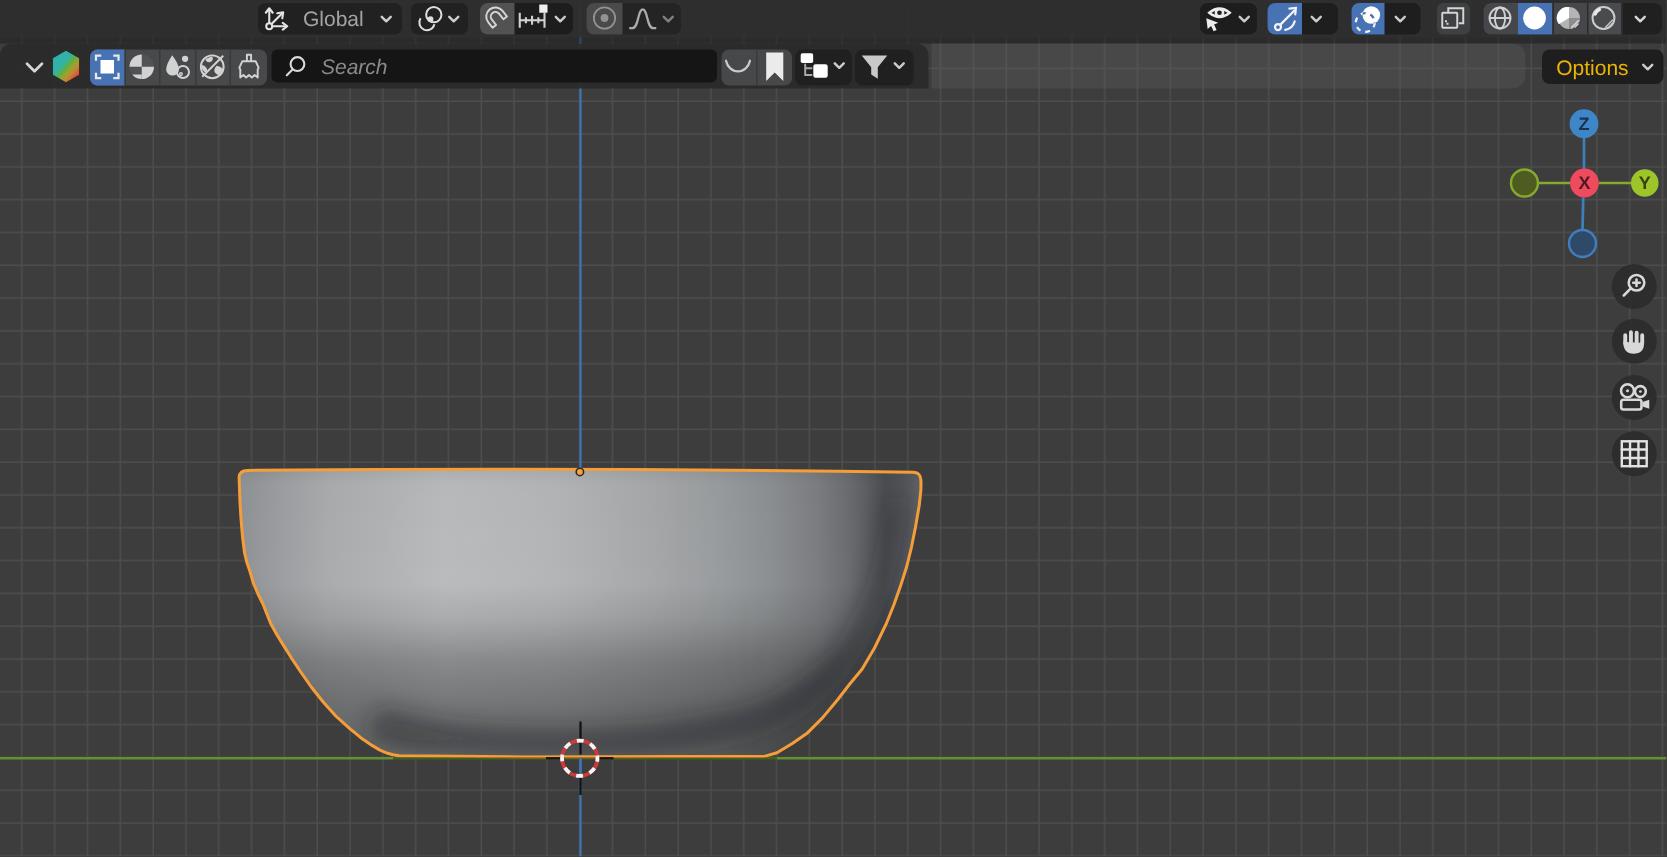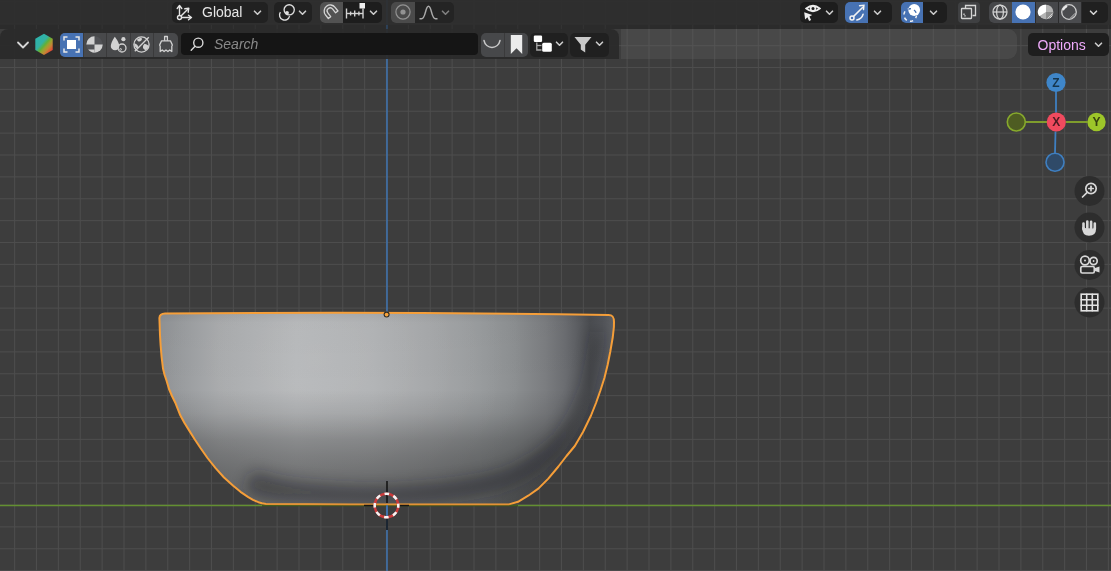"Global" div.abs { color: #e5e5e5 -> #a3a3a3 }
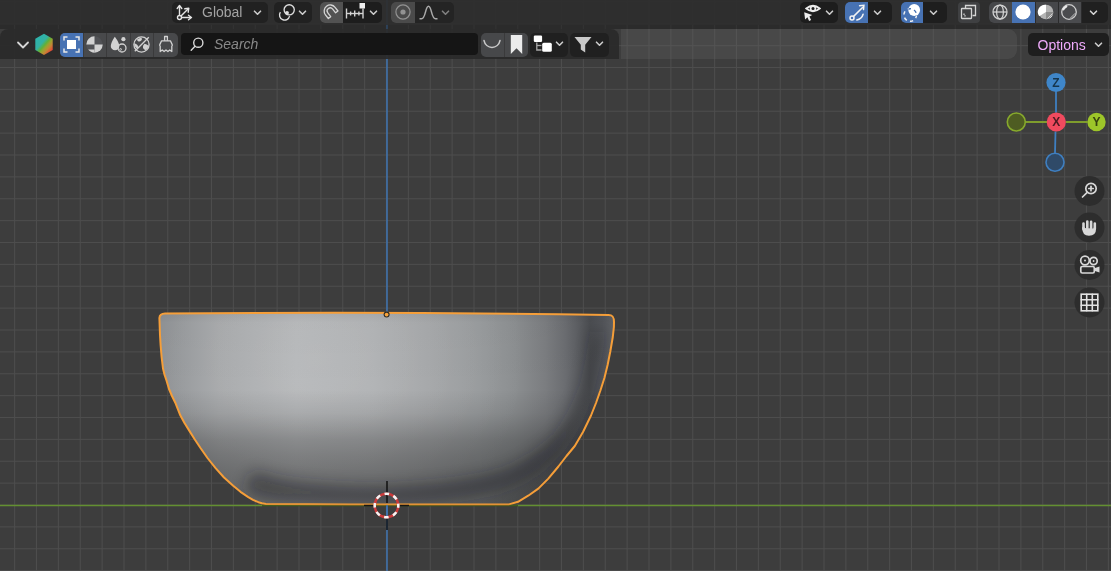"Options" div.abs { color: #f0abfc -> #eab308 }
